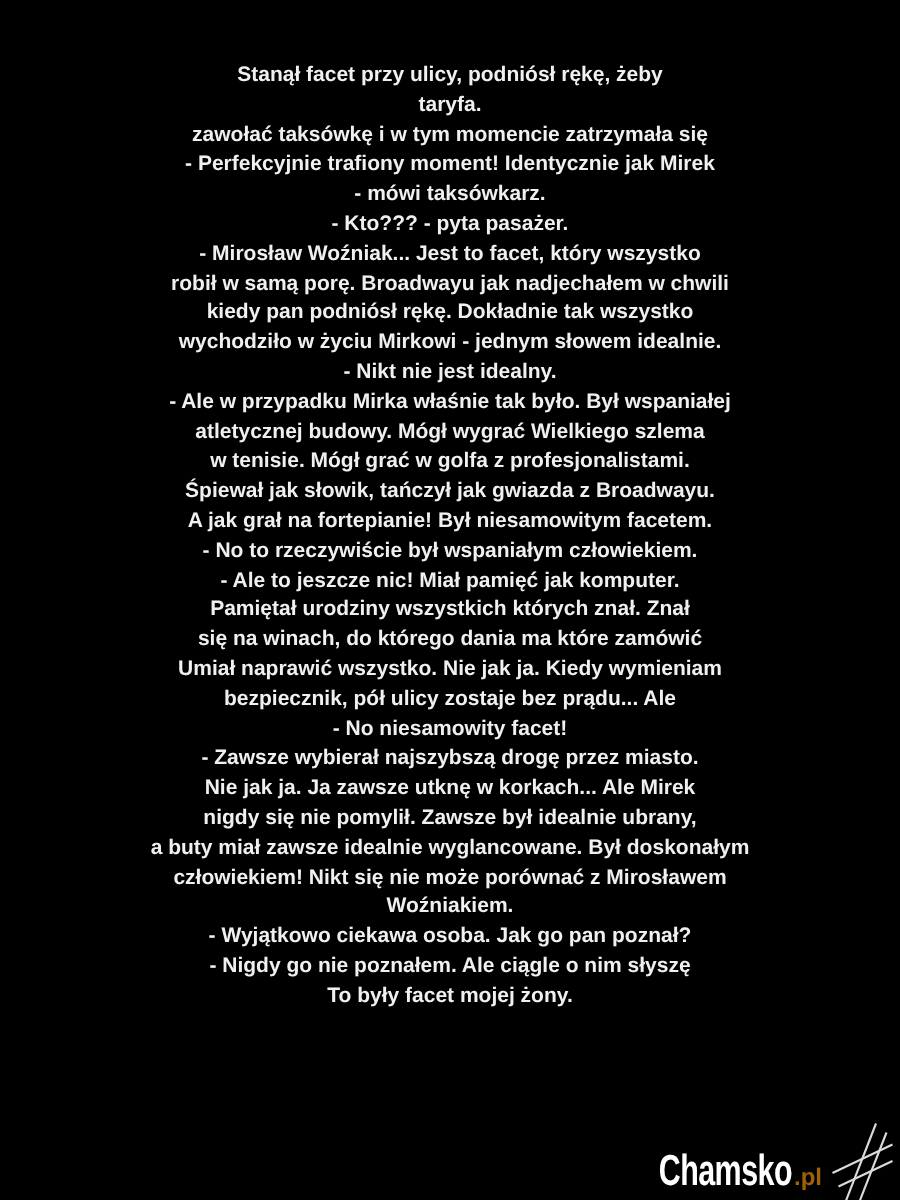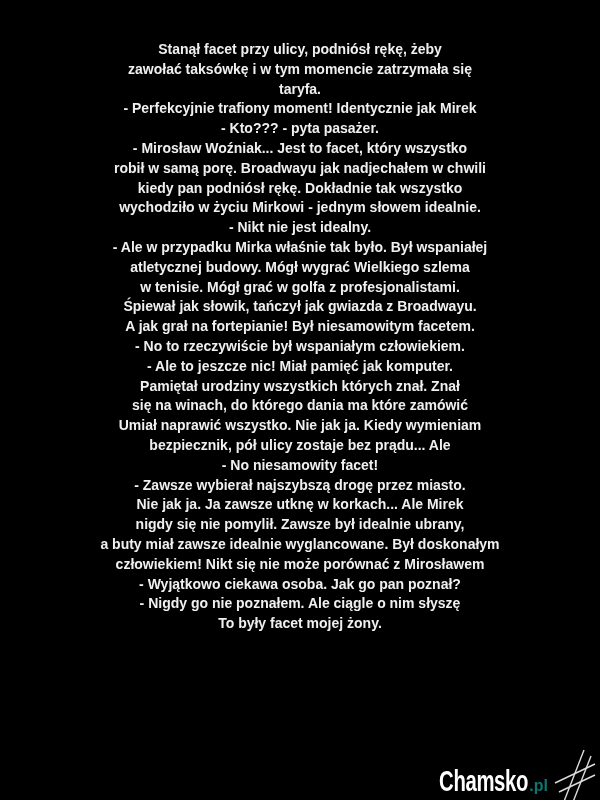"zawołać taksówkę i w tym" div.joke-line { order: before "taryfa." -> after "taryfa." }
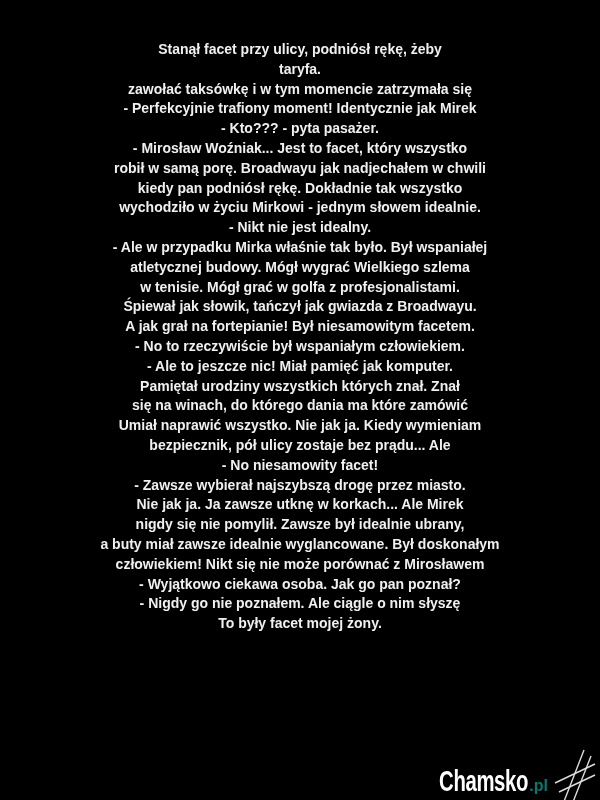"- mówi taksówkarz." div.joke-line { html: none -> <div>- mówi taksówkarz.</div> }
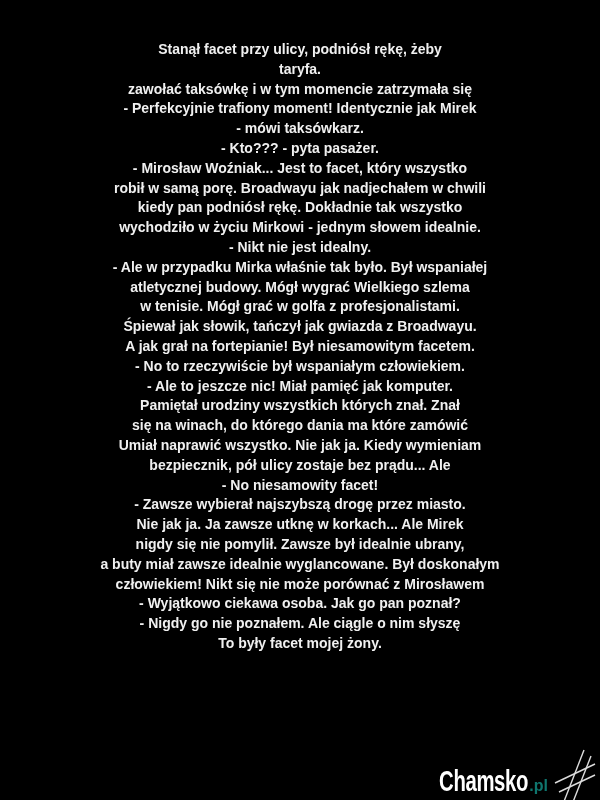"Woźniakiem." div.joke-line { html: none -> <div>Woźniakiem.</div> }
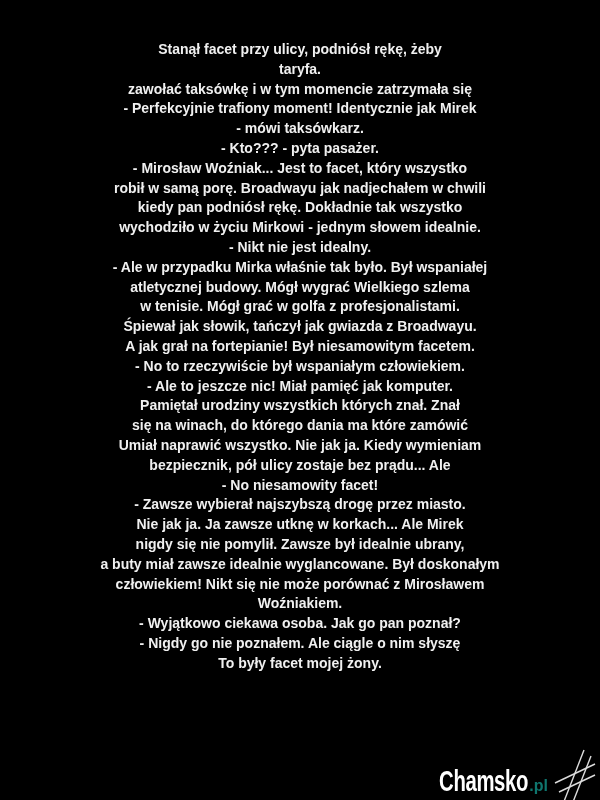".pl" span.suffix { color: #0f766e -> #a16207 }
